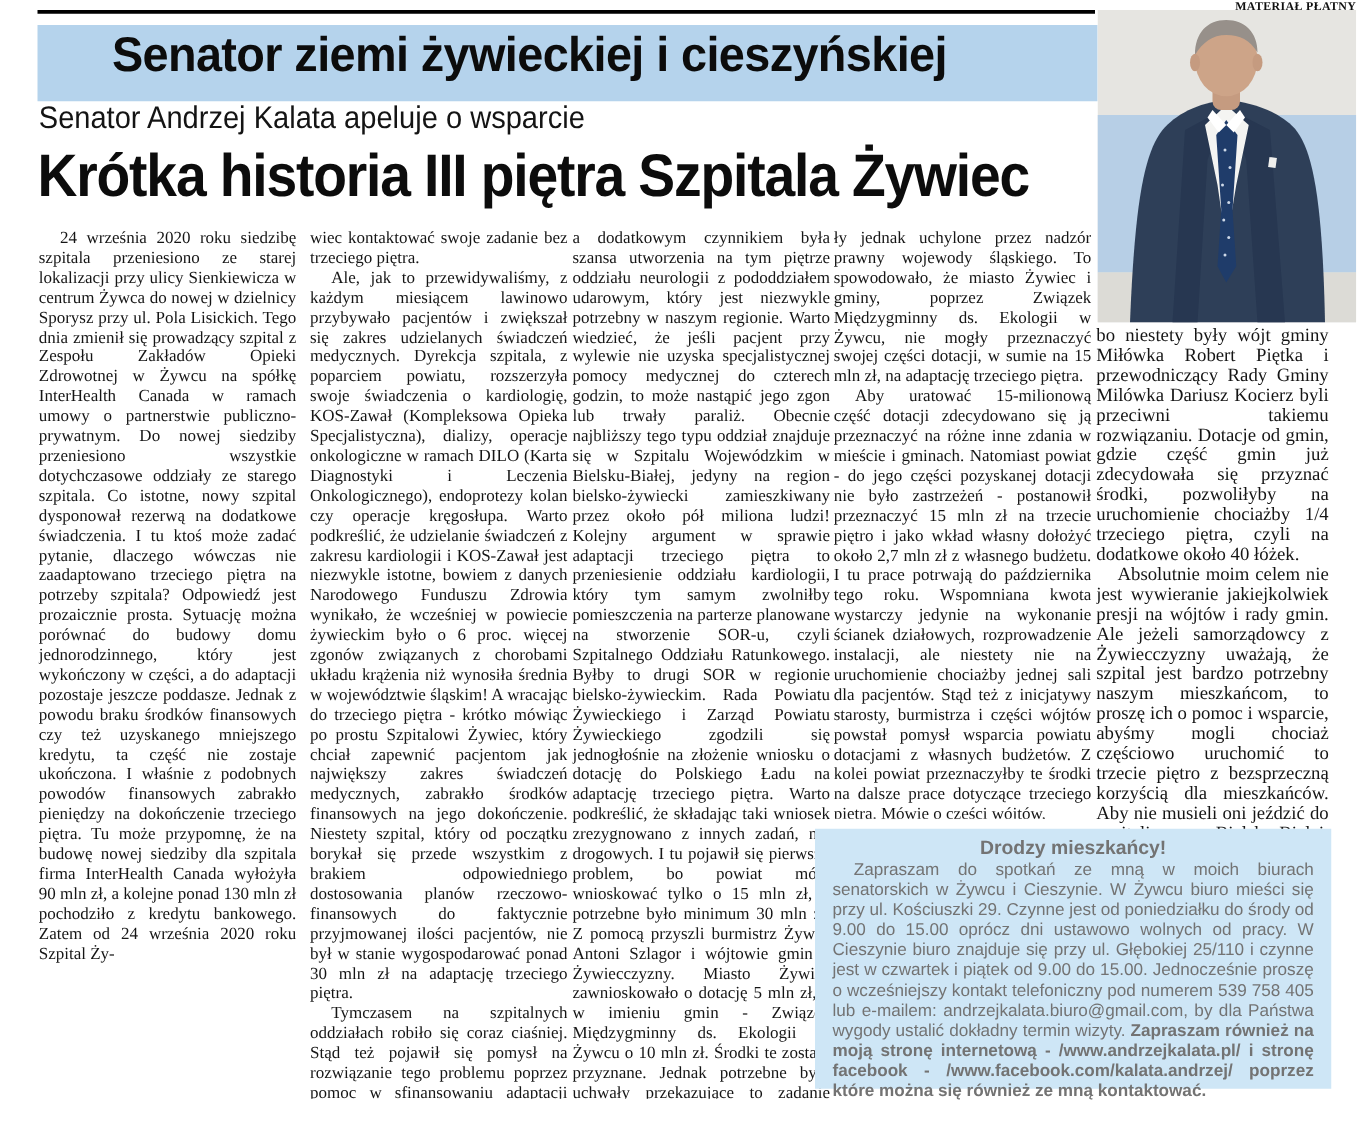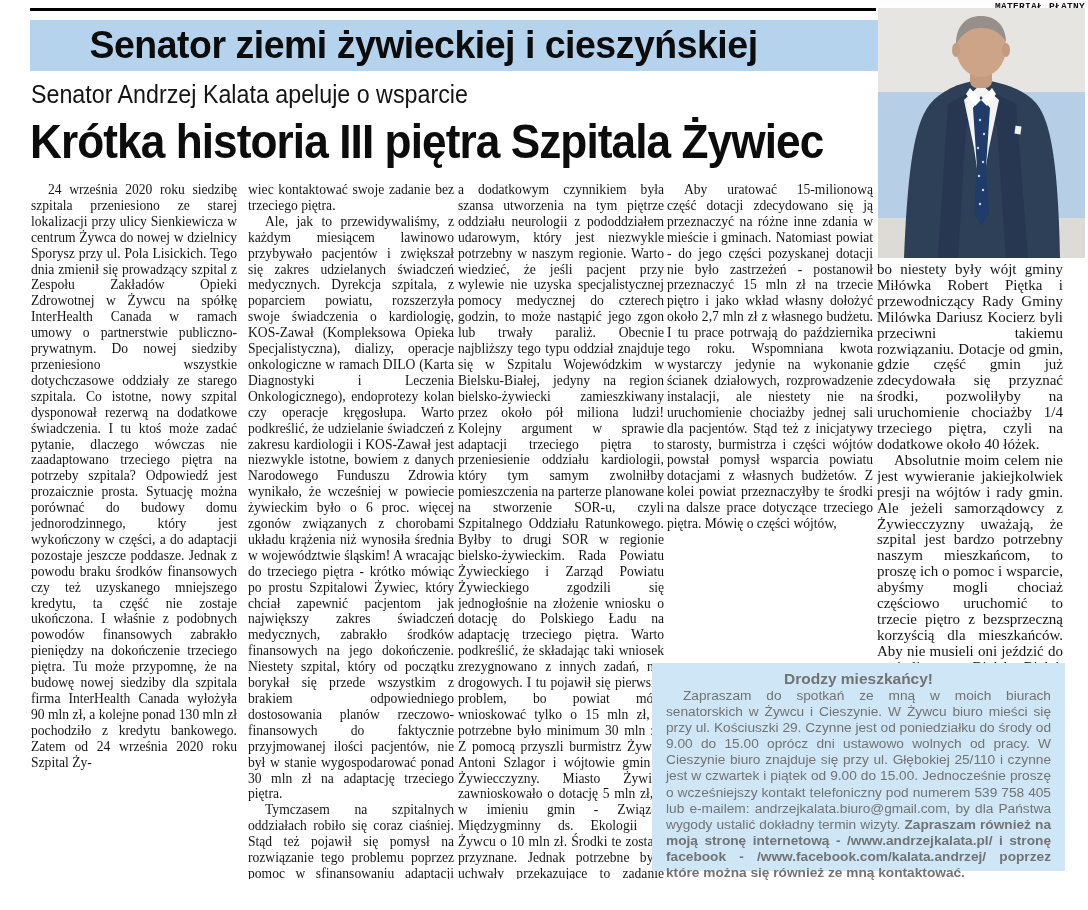"MATERIAŁ PŁATNY" .paid-label { font-family: Liberation Mono, monospace -> Liberation Serif, serif }
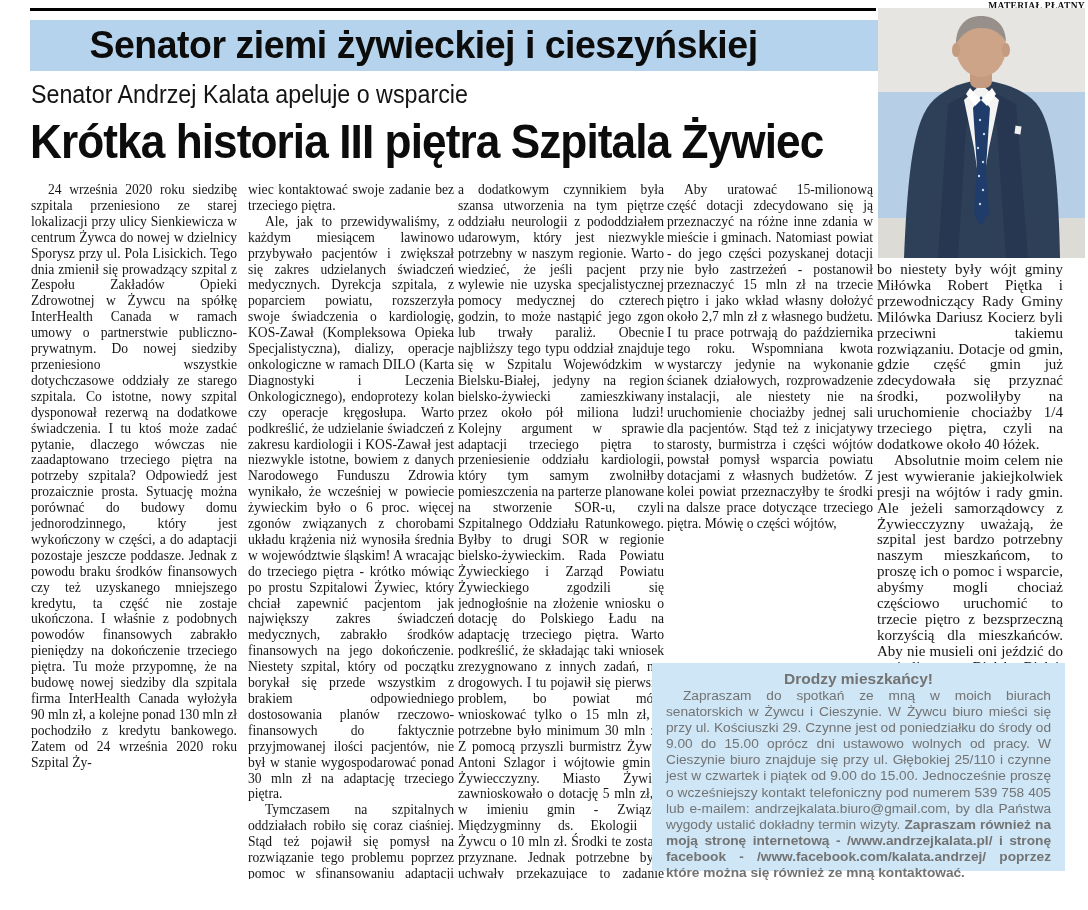"Senator ziemi żywieckiej i cieszyńskiej" .banner { height: 51px -> 61px }
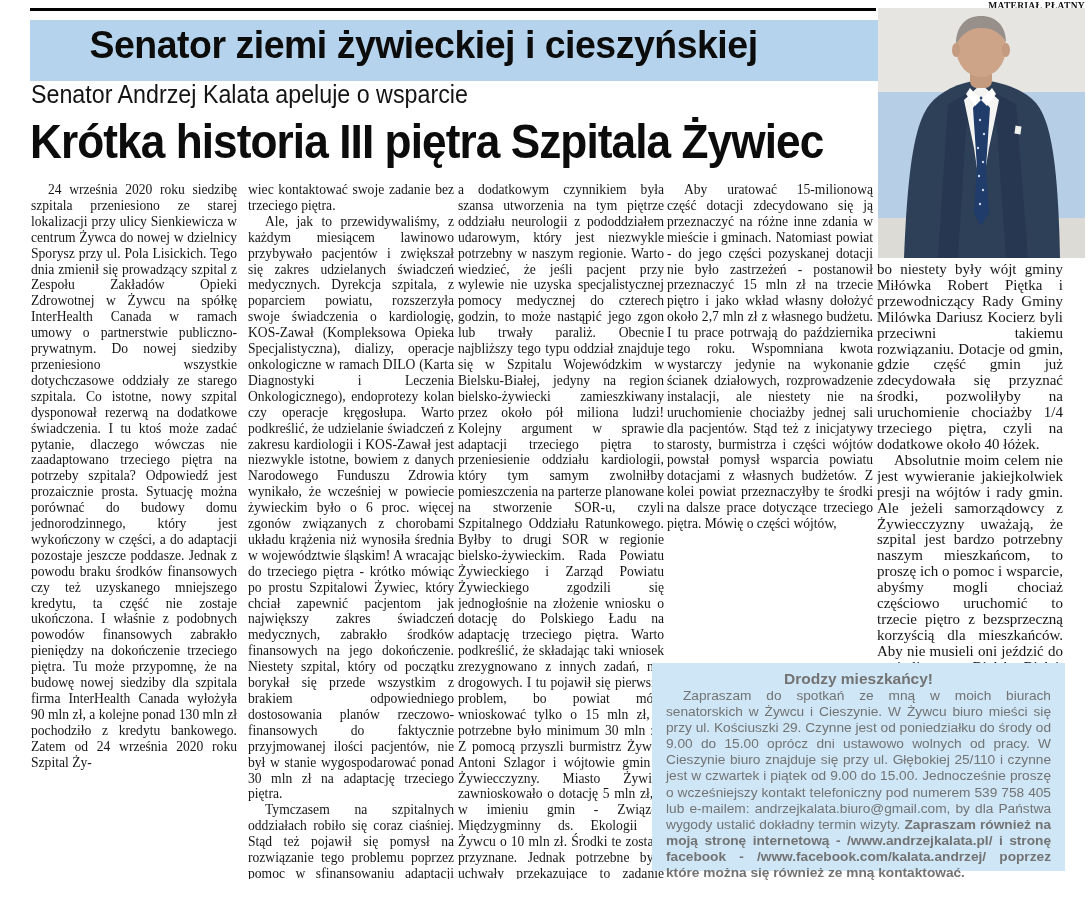"ły jednak uchylone przez nadzór" p.para { html: none -> <p>ły jednak uchylone przez nadzór prawny wojewody śląskiego. To spowodowało, że miasto Żywiec i gminy, poprzez Związek Międzygminny ds. Ekologii w Żywcu, nie mogły przeznaczyć swojej części dotacji, w sumie na 15 mln zł, na adaptację trzeciego piętra.</p> }
